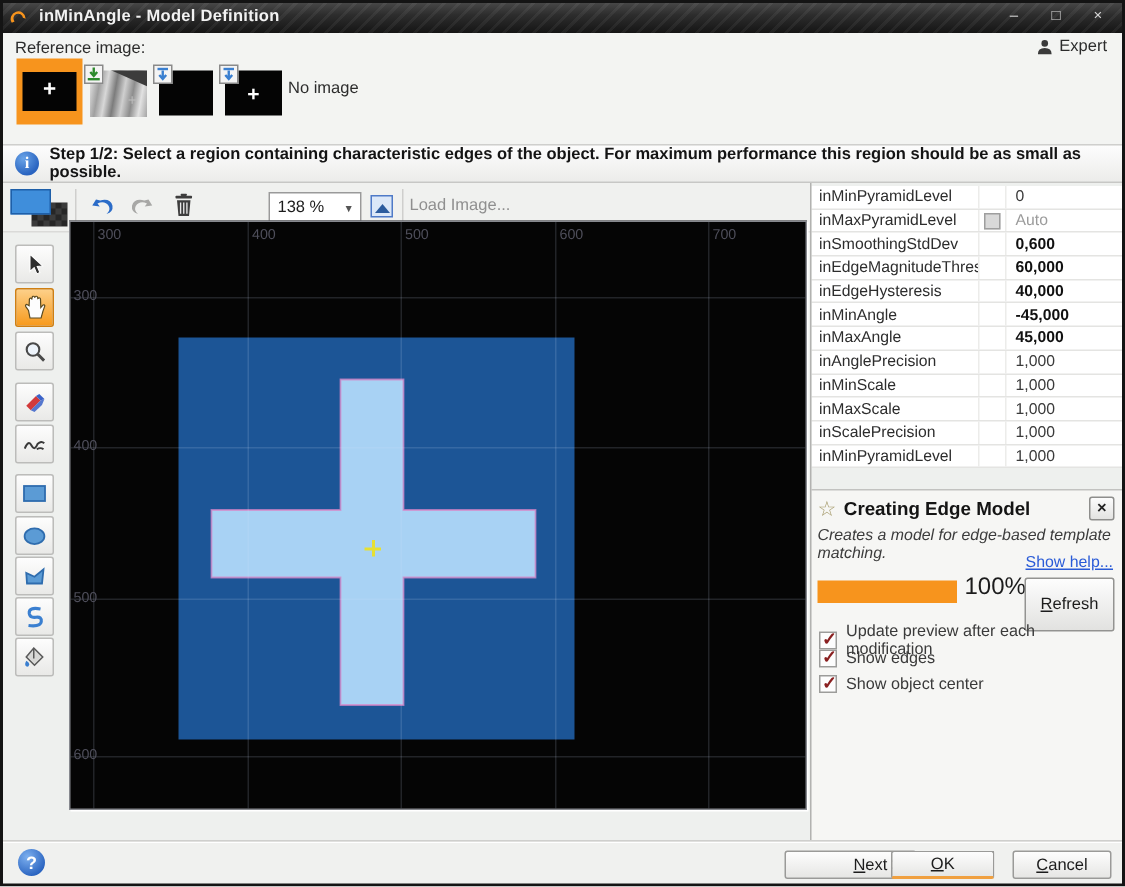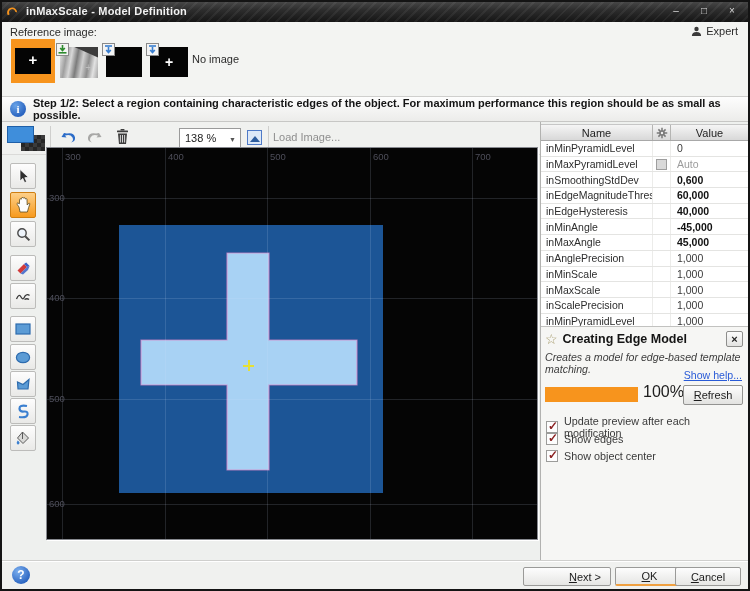"inMaxScale - Model Definition" span.win-title { text: inMaxScale -> inMinAngle }
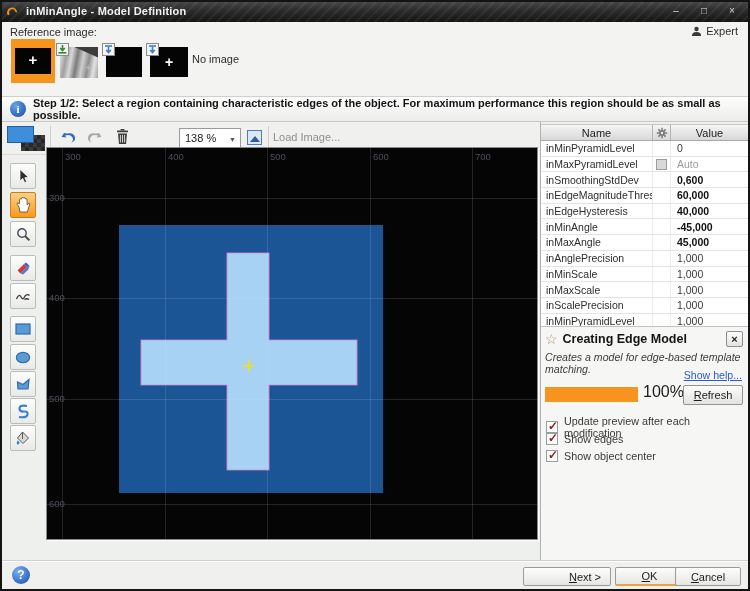"Name" div.phead { html: <div> <div>Name</div> <div> <svg> <g> <line></line> <line></line> <line></line> <line></line> <line></line> <line></line> <line></line> <line></line> </g> <circle></circle> <circle></circle> </svg> </div> <div>Value</div> </div> -> none }
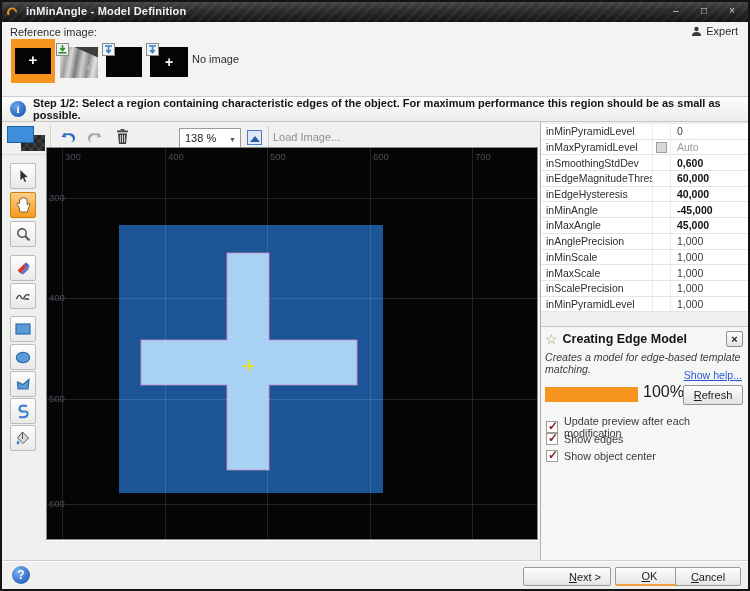"Refresh" .refresh { height: 20px -> 36px }
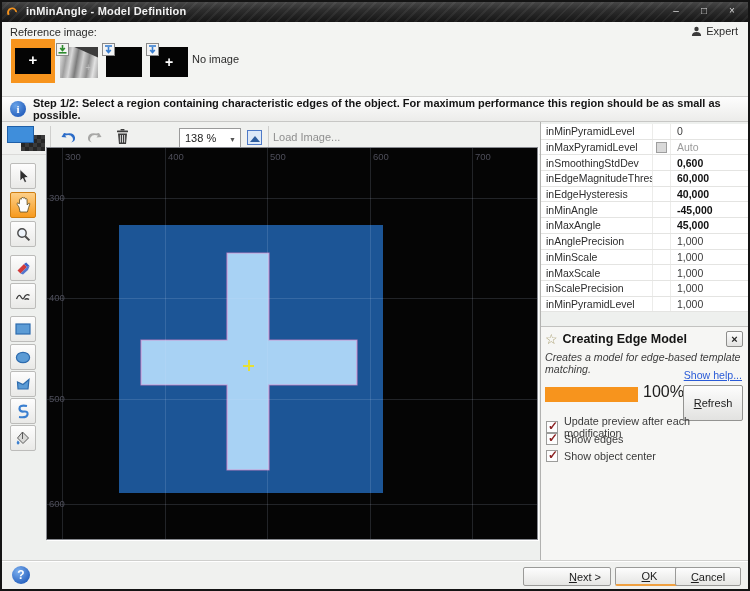"OK" div.fbtn { left: 613px -> 592px }
